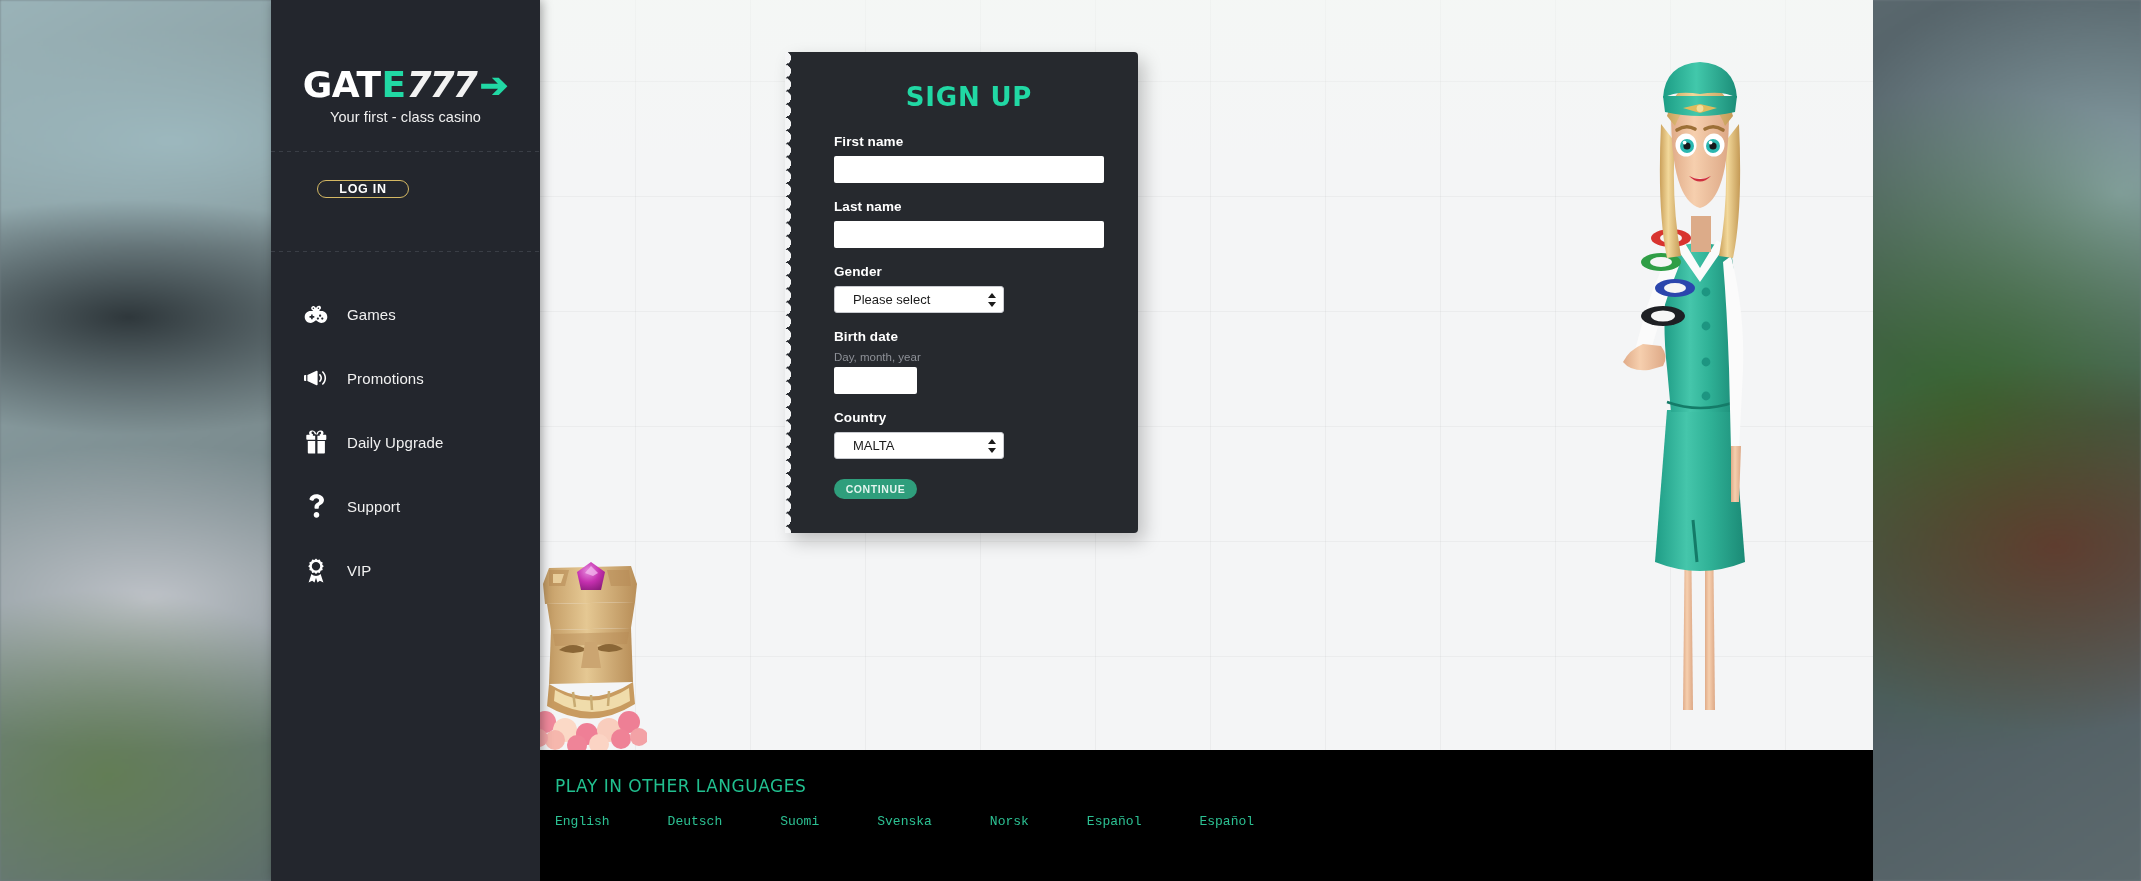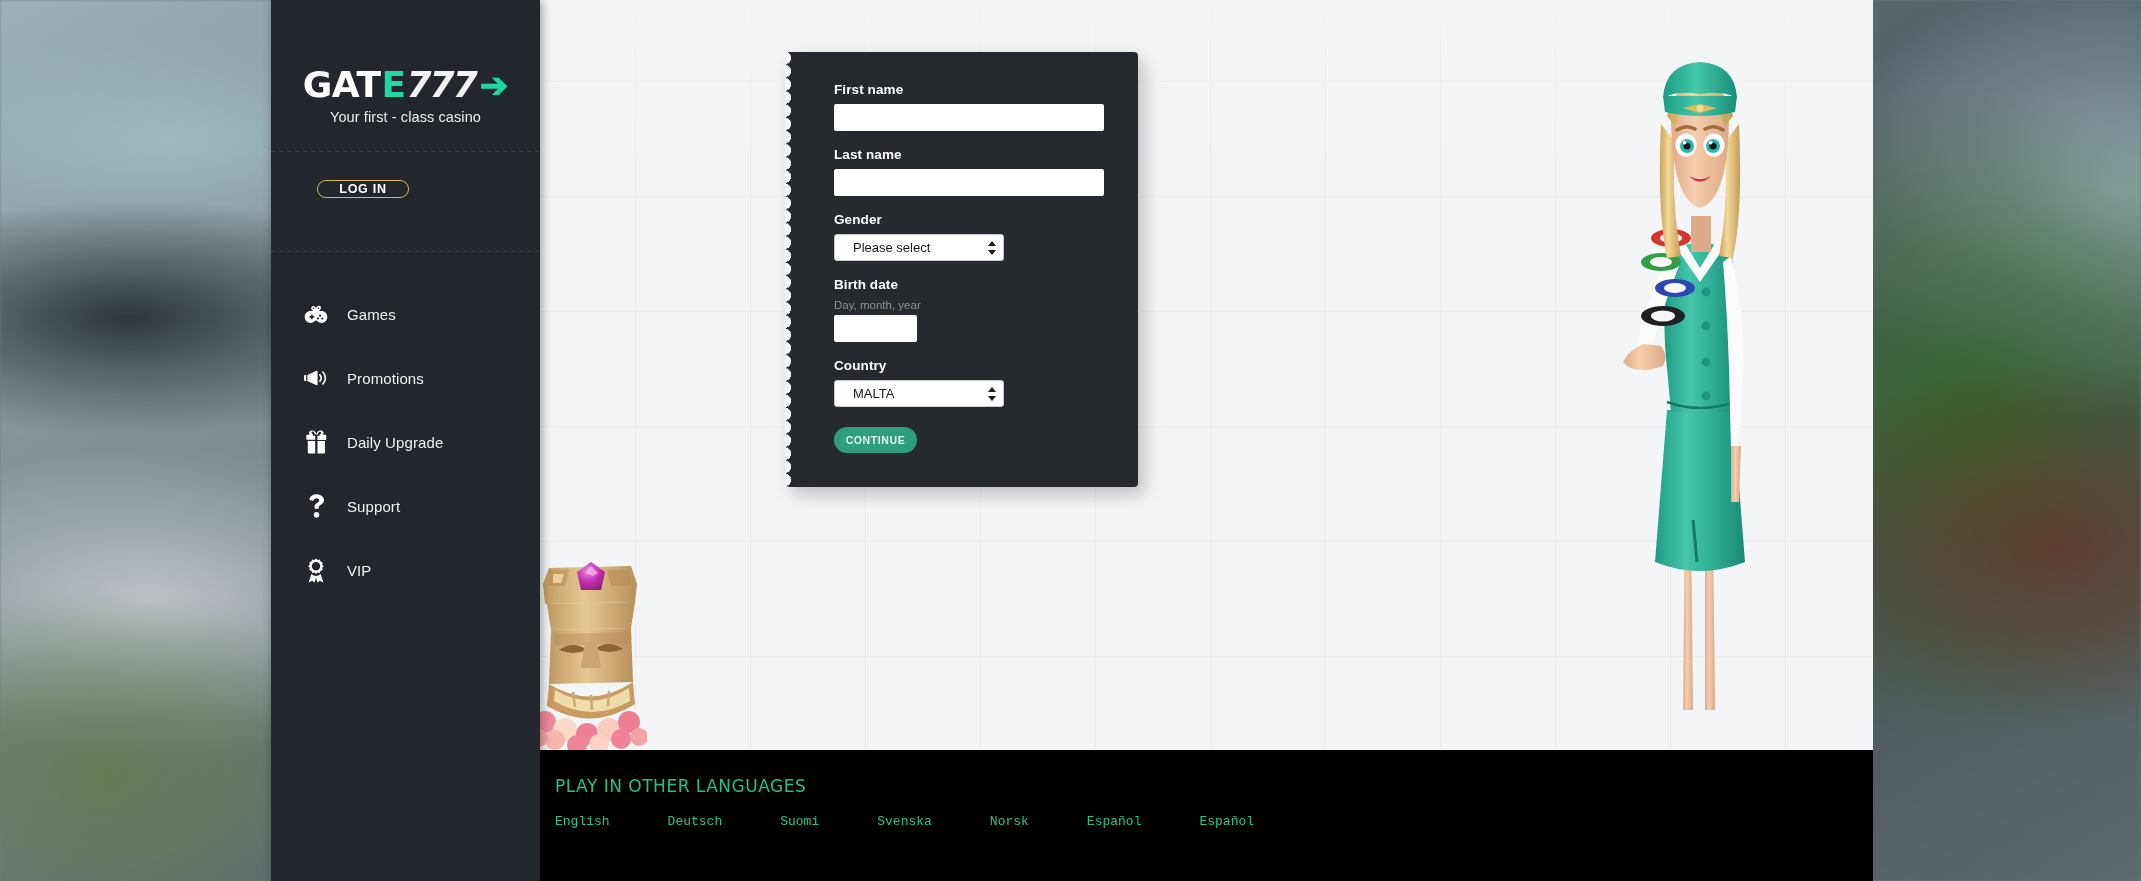"SIGN UP" h2 { html: none -> <h2>SIGN UP</h2> }
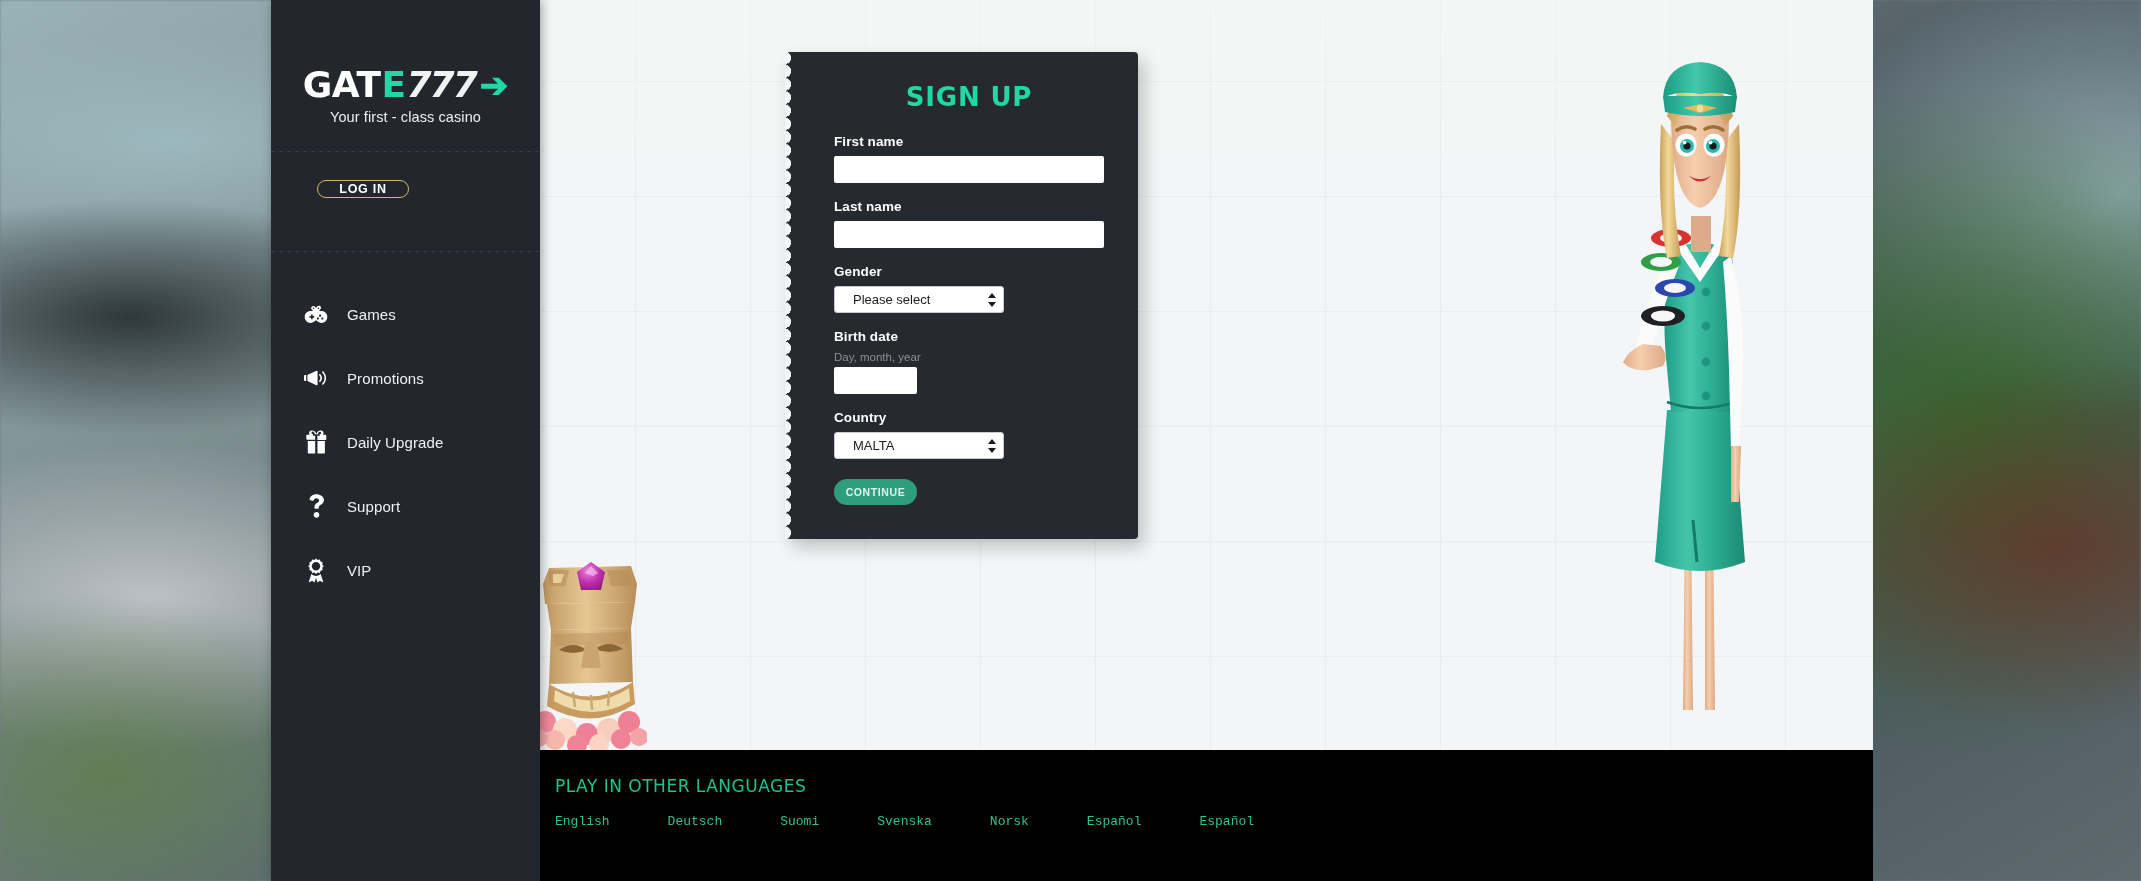"CONTINUE" .continue-btn { height: 26px -> 20px }
